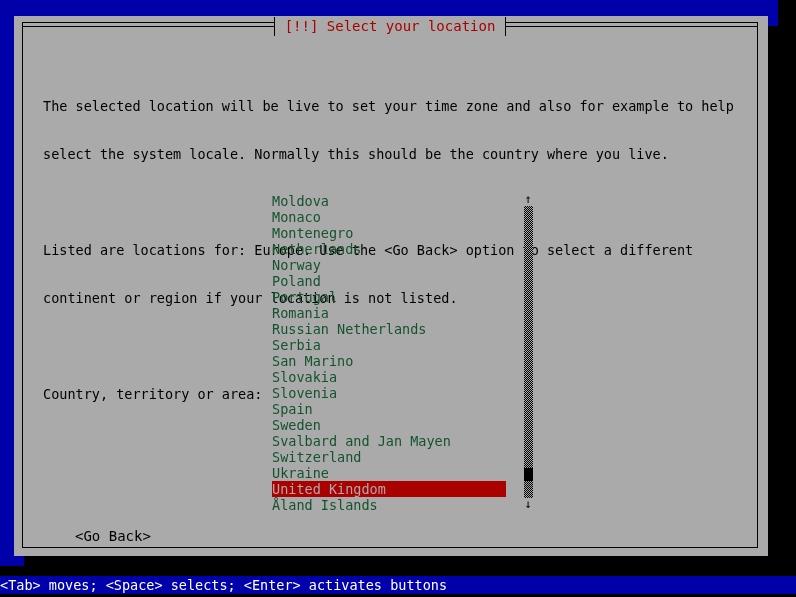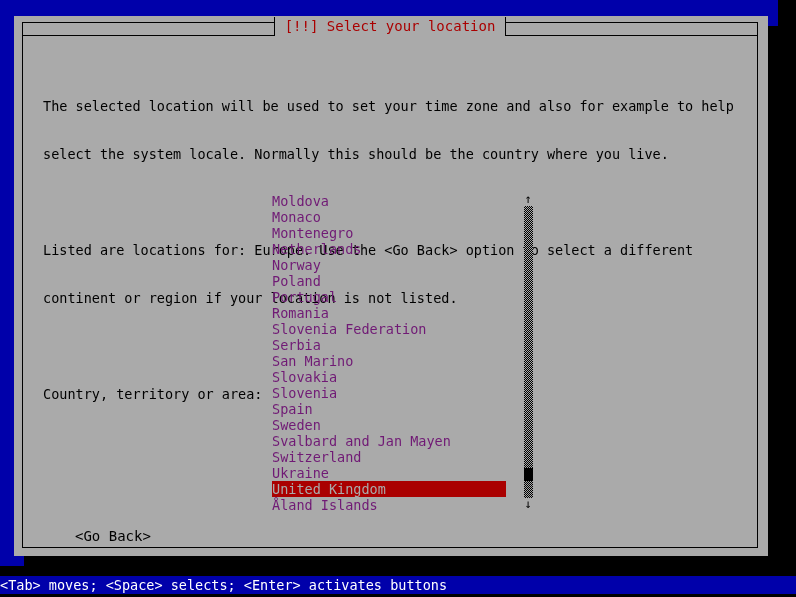"[!!] Select your location" #title-row { align-items: flex-end -> center }
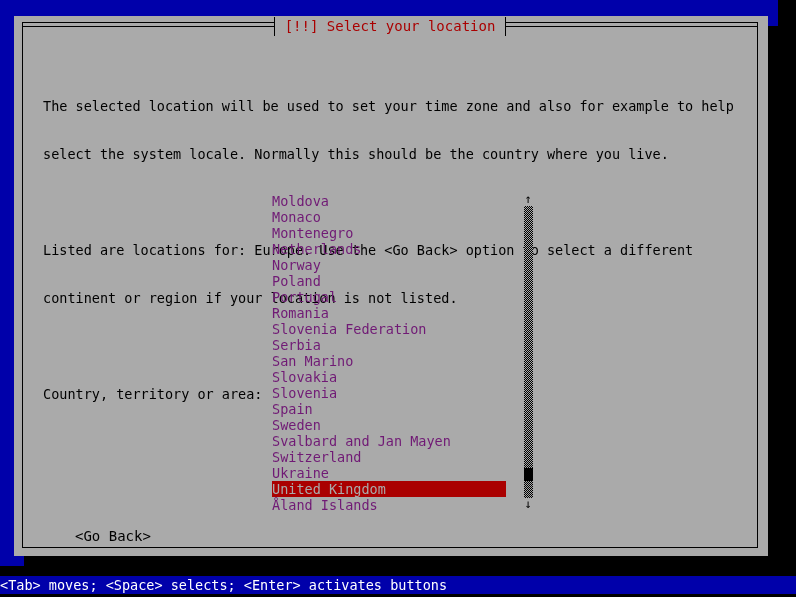"The selected location will be" div.para { text: used -> live }
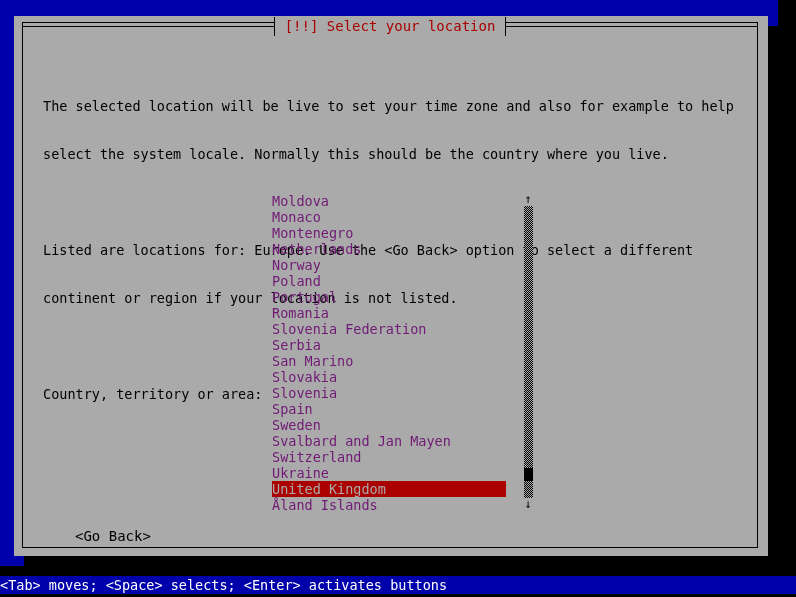"Moldova" .list-item { color: #701a75 -> #14532d }
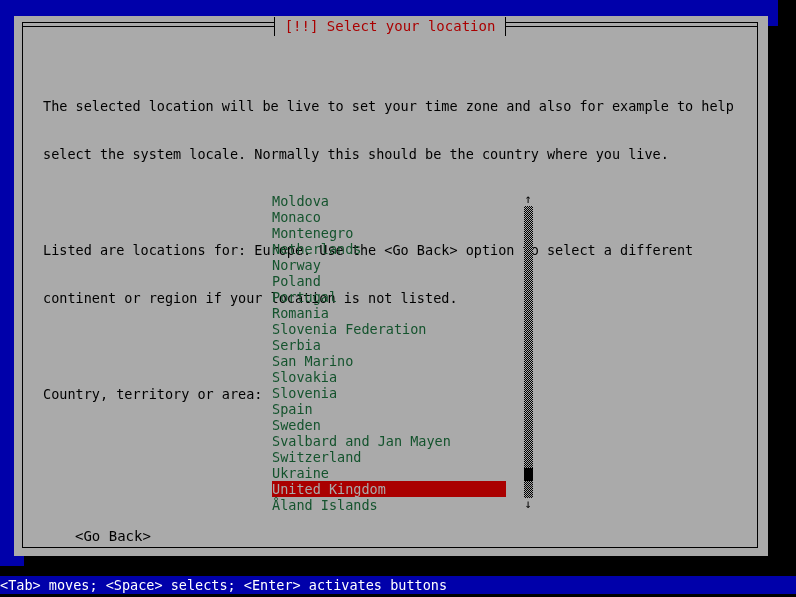"Slovenia Federation" span.item-label { text: Slovenia Federation -> Russian Netherlands }
